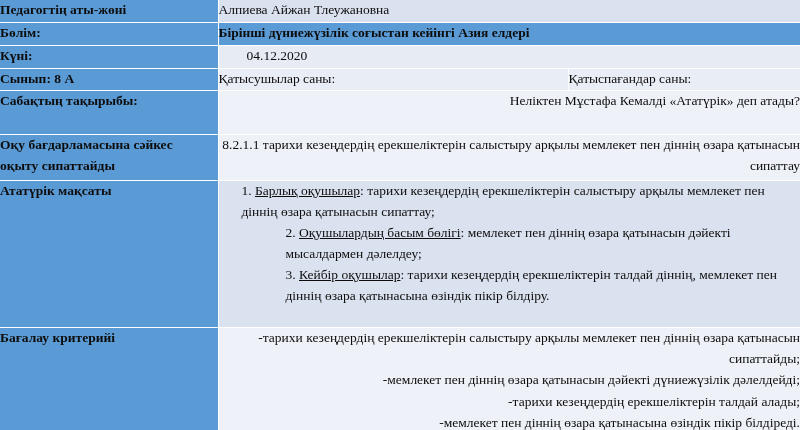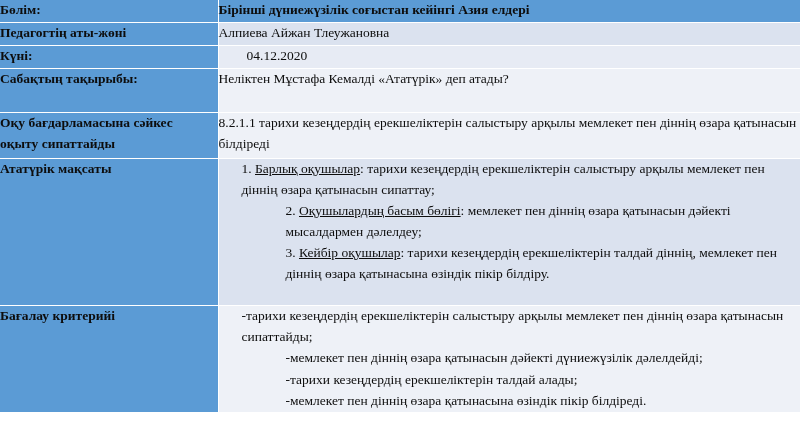"Бөлім:" tr { order: before "Педагогтің аты-жөні" -> after "Педагогтің аты-жөні" }
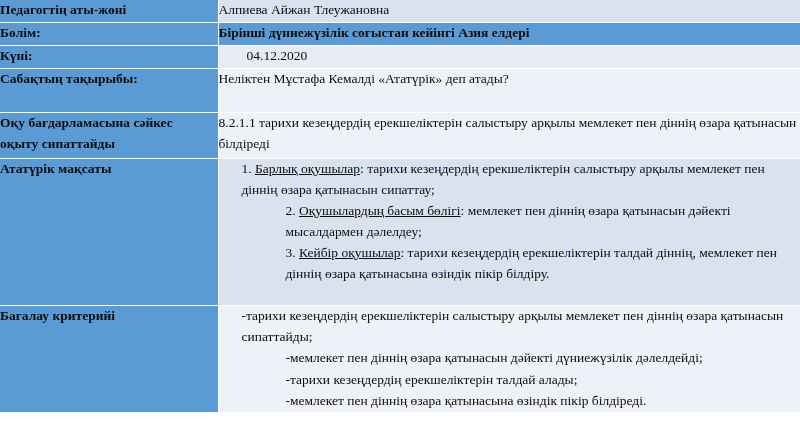"Сынып: 8 А" tr { html: none -> <tr> <td>Сынып: 8 А</td> <td>Қатысушылар саны:</td> <td>Қатыспағандар саны:</td> </tr> }
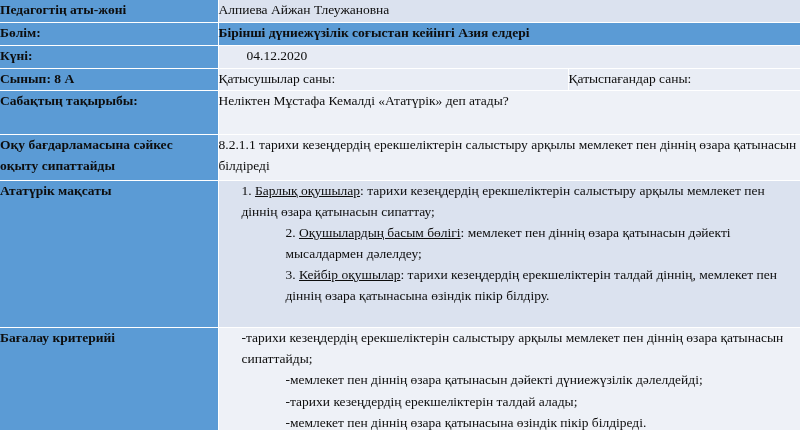"Неліктен Мұстафа Кемалді «Ататүрік» деп" .val.pale3 { text-align: none -> right }
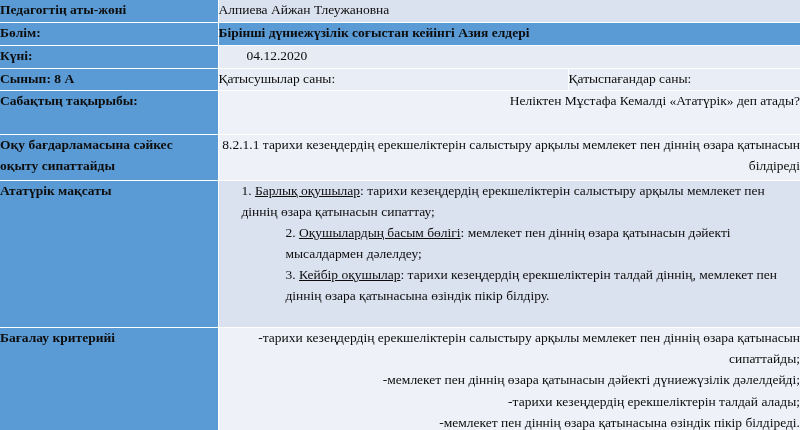"8.2.1.1 тарихи кезеңдердің" td.val { text: білдіреді -> сипаттау }
